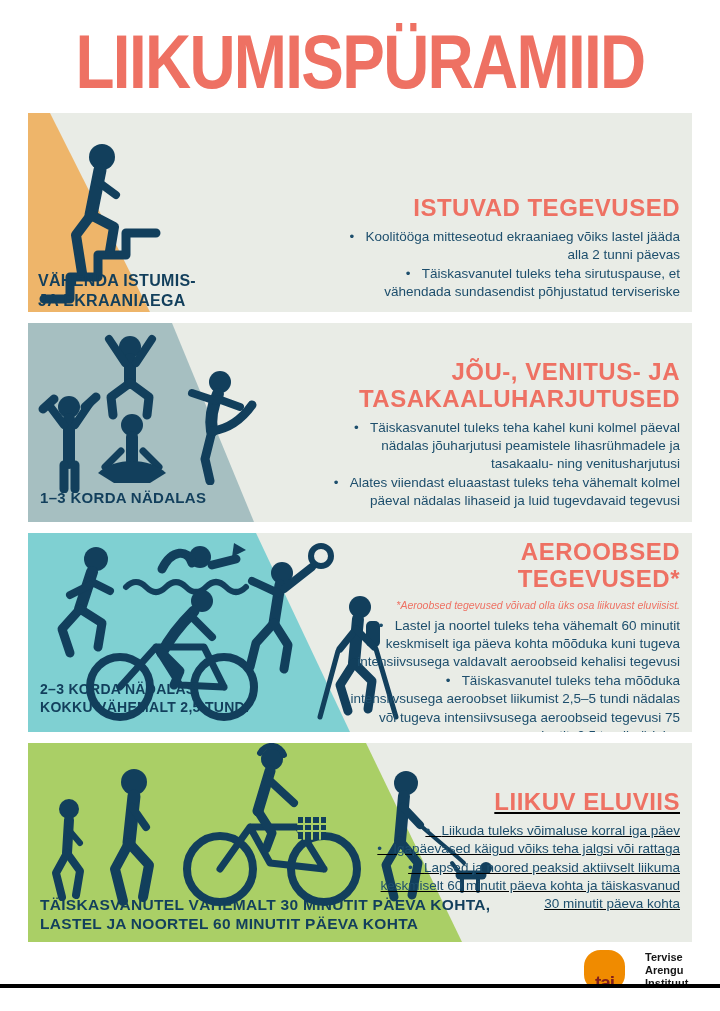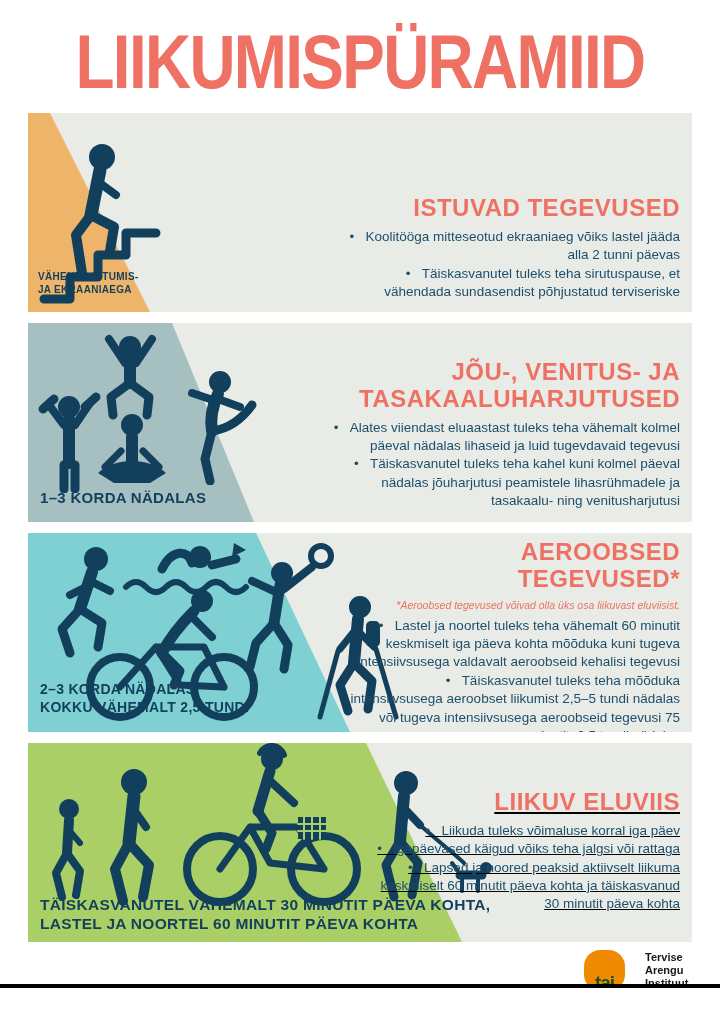"VÄHENDA ISTUMIS-" .wedge-label { font-size: 10px -> 16px }
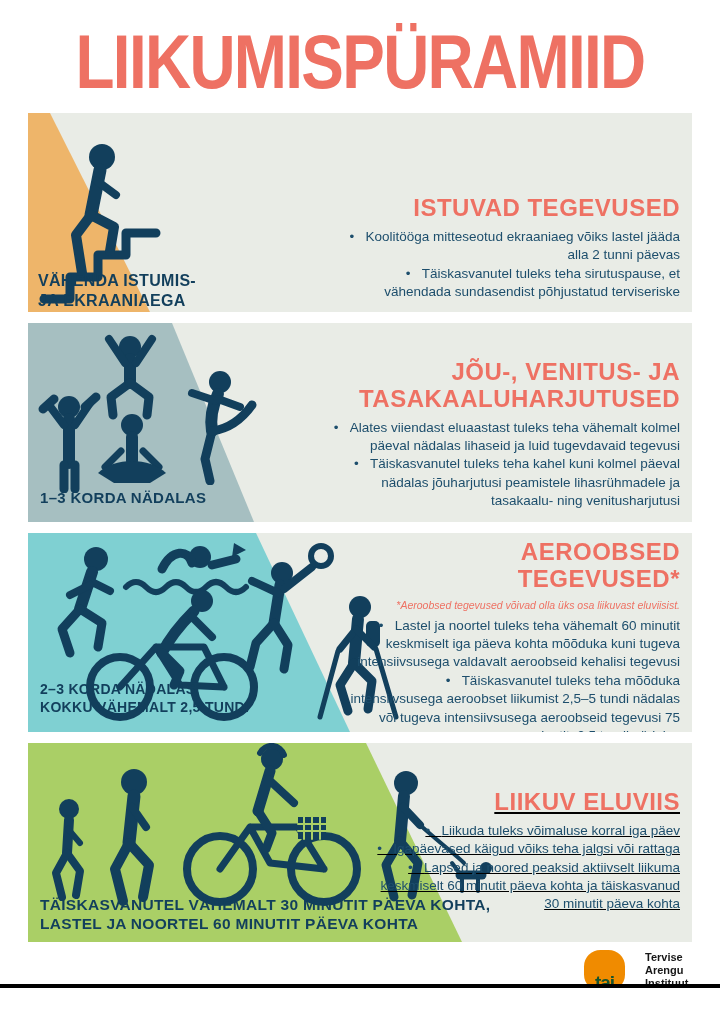"Alates viiendast eluaastast tuleks teha" p.bullet { order: before "Täiskasvanutel tuleks teha kahel kuni" -> after "Täiskasvanutel tuleks teha kahel kuni" }
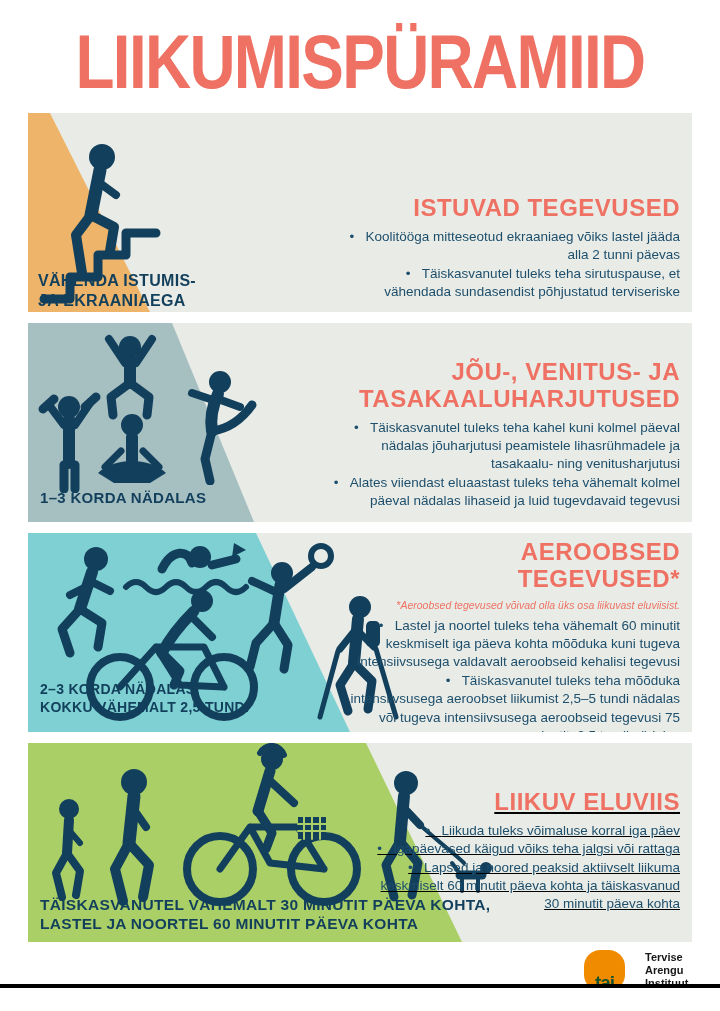"tai" .logo-text { color: #14532d -> #7f1d1d }
